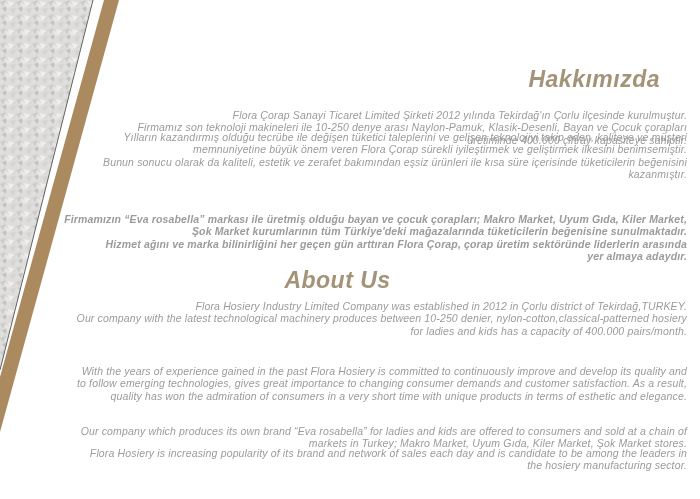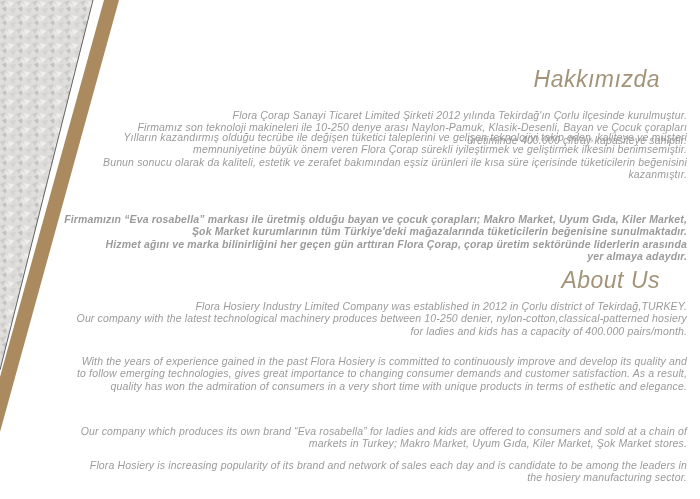"Hakkımızda" .section-title { font-weight: 400 -> 700 }
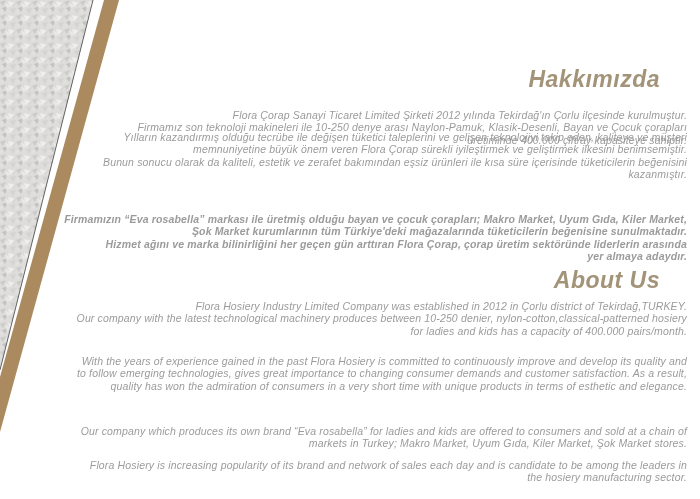"About Us" .title-en { text-align: none -> center }
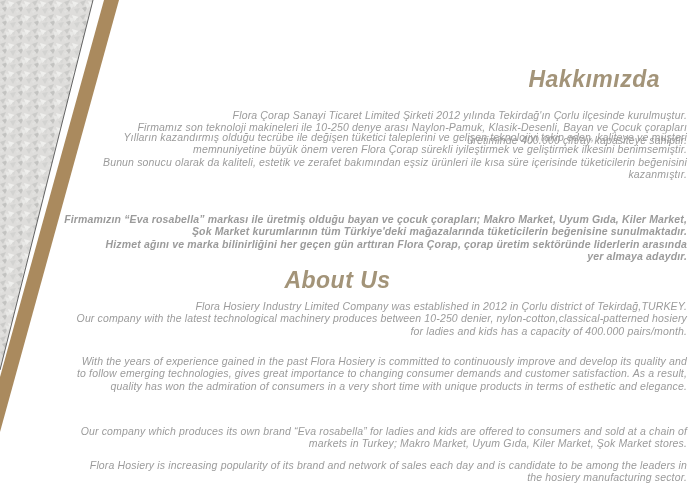"With the years of experience" .para-en-2 { top: 344px -> 354px }
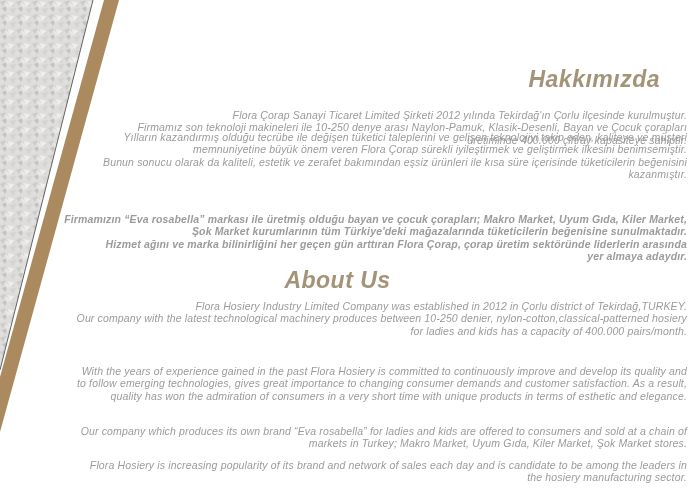"Flora Hosiery is increasing popularity" .para-en-4 { top: 448px -> 436px }
